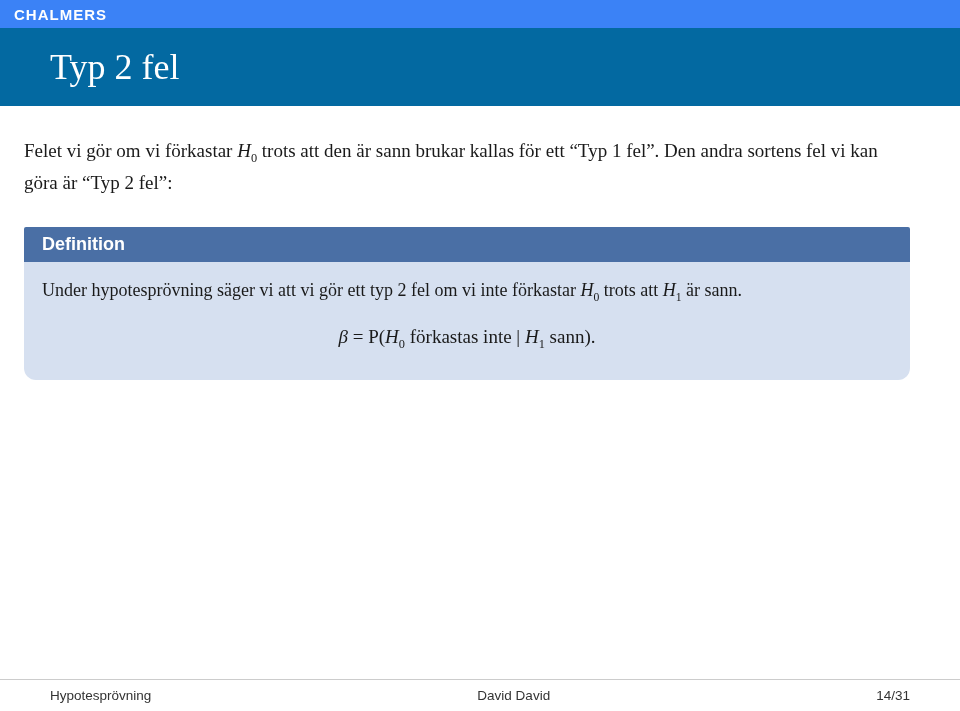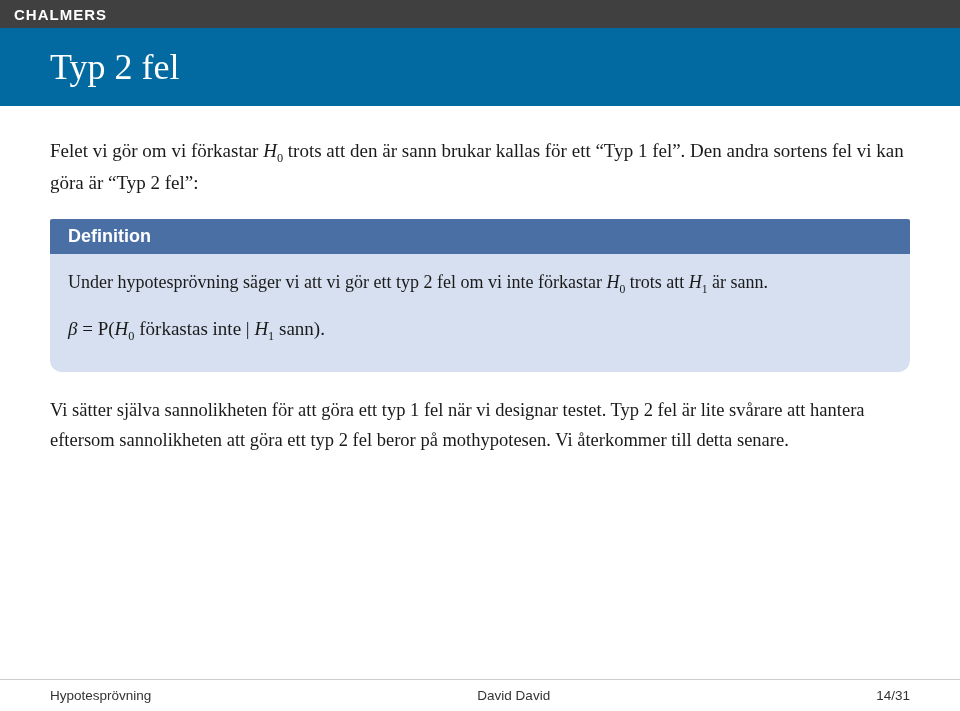"CHALMERS" .header-bar { background: #404040 -> #3b82f6 }
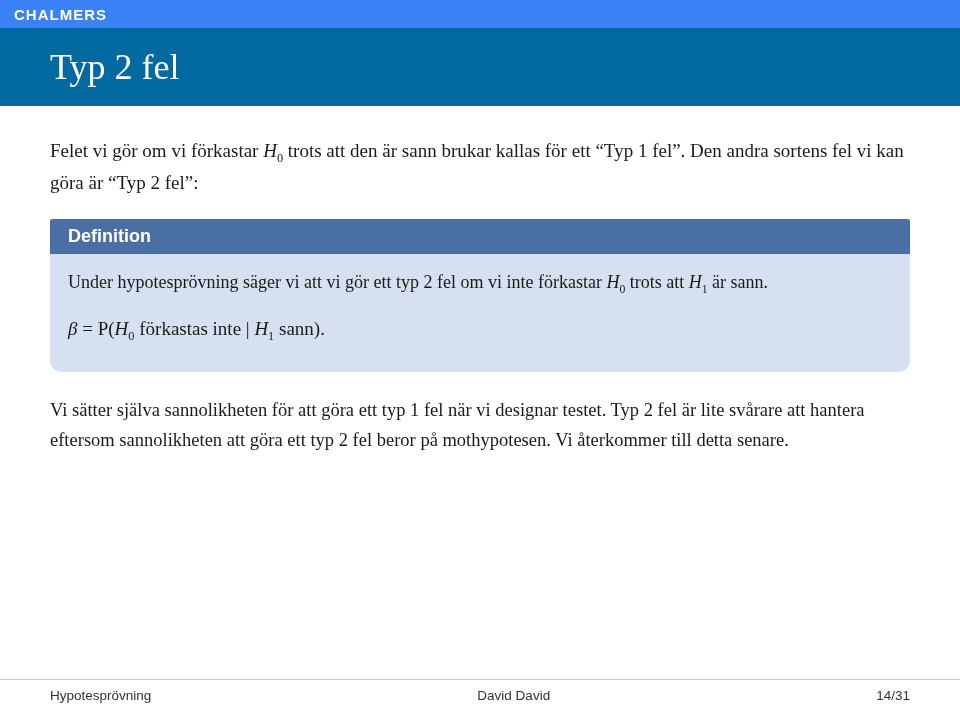"Felet vi gör om vi" .main-content { gap: 0 -> 8px; padding: 30px 50px 20px 50px -> 30px 50px 20px 24px }
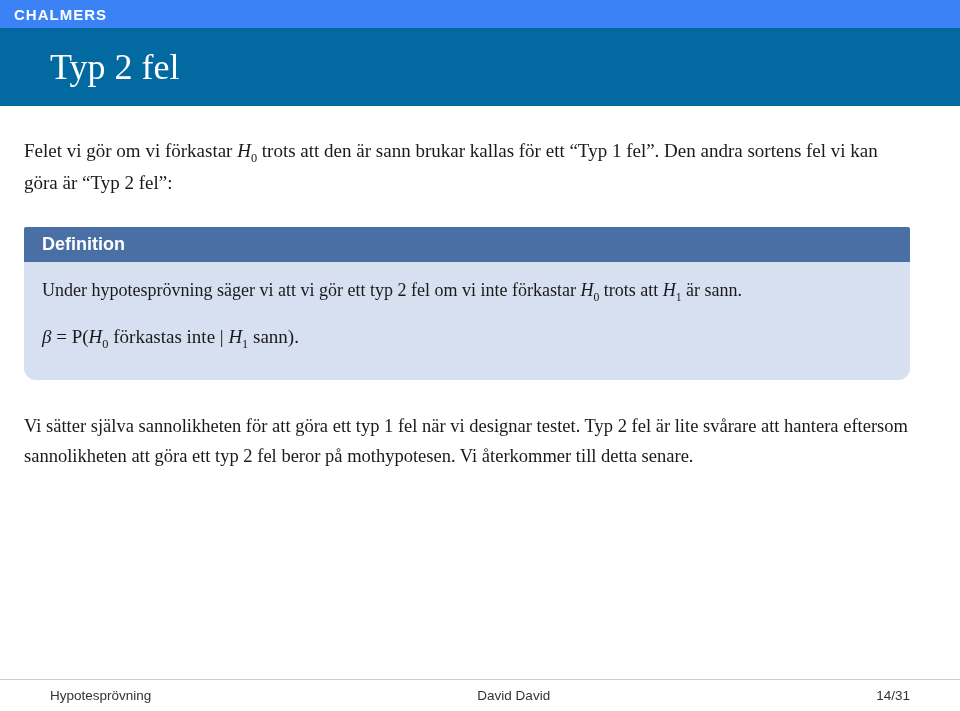"β = P(H0 förkastas inte" .beta-formula { text-align: left -> center }
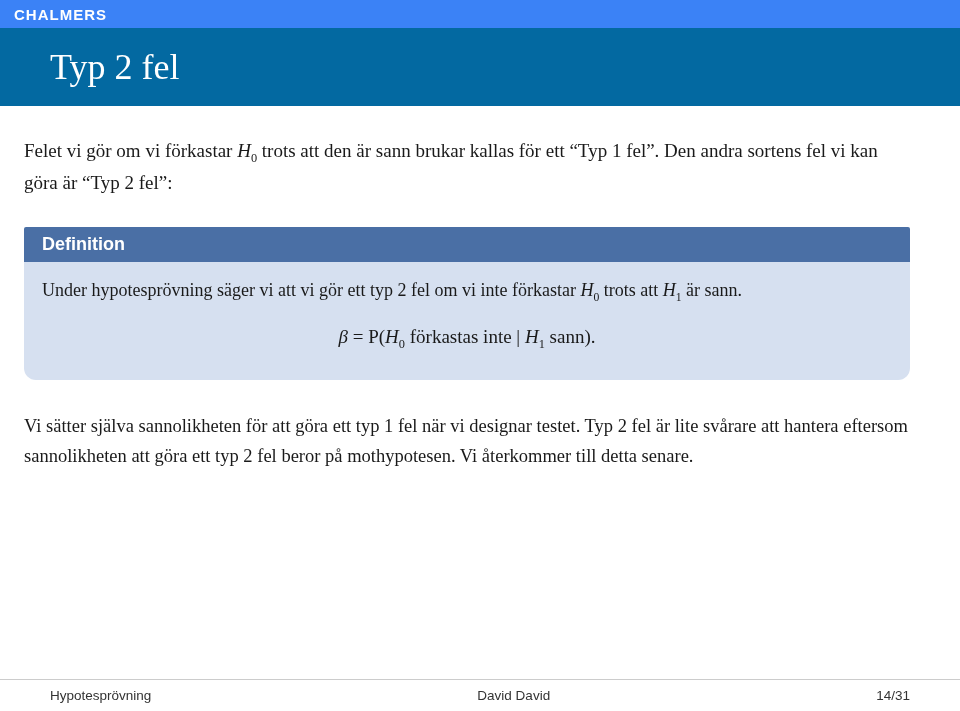"Vi sätter själva sannolikheten för" div.outro-text { html: <div> <p> Vi sätter själva sannolikheten för att göra ett typ 1 fel när vi designar testet. Typ 2 fel är lite svårare att hantera eftersom sannolikheten att göra ett typ 2 fel beror på mothypotesen. Vi återkommer till detta senare. </p> </div> -> none }
